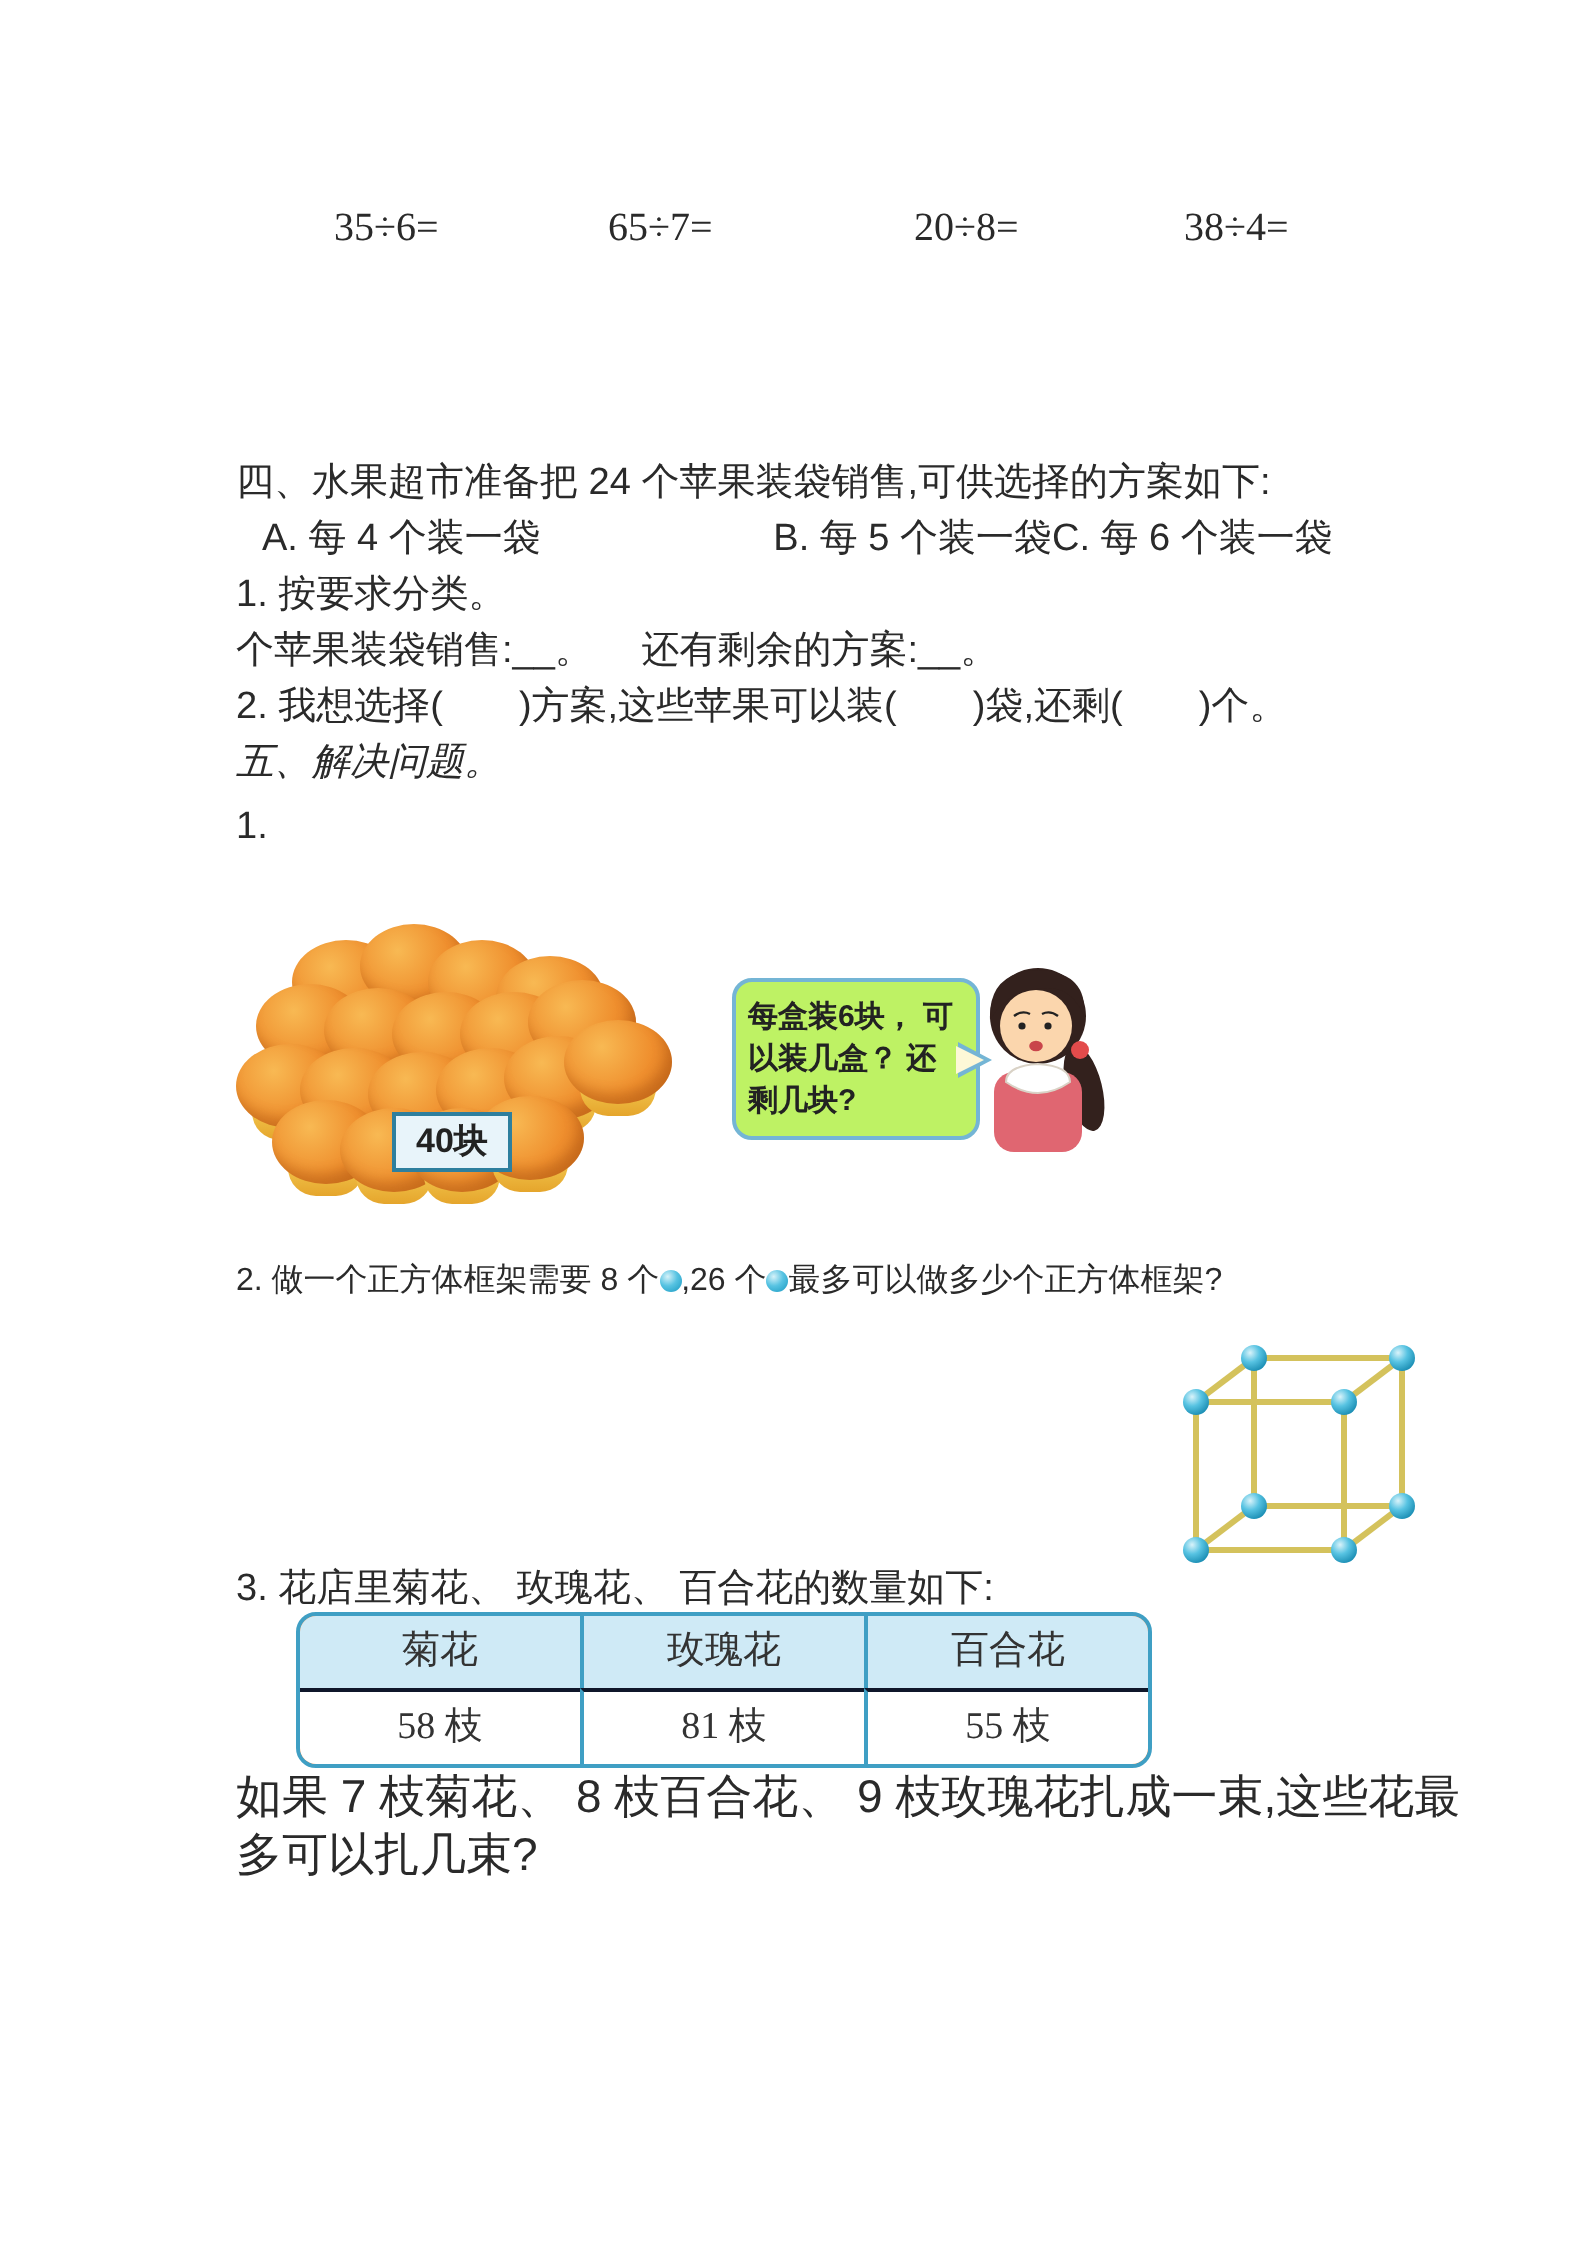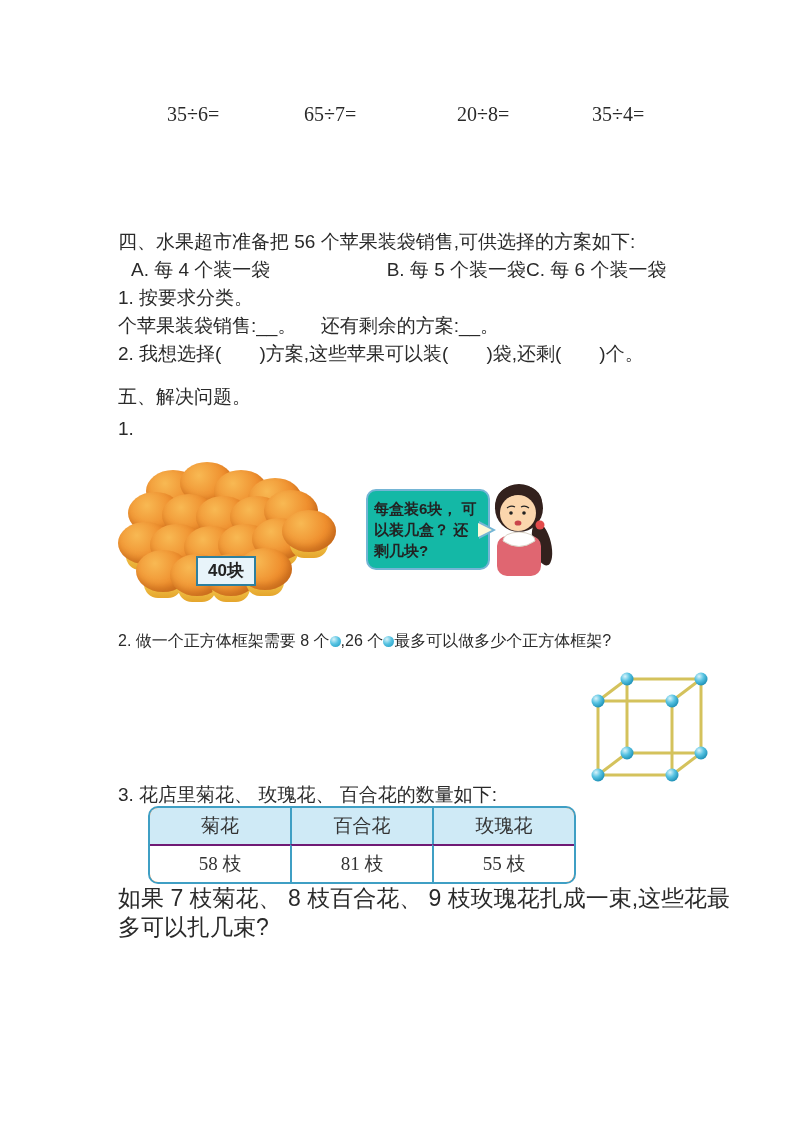"35÷4=" span.division-item { text: 35 -> 38 }
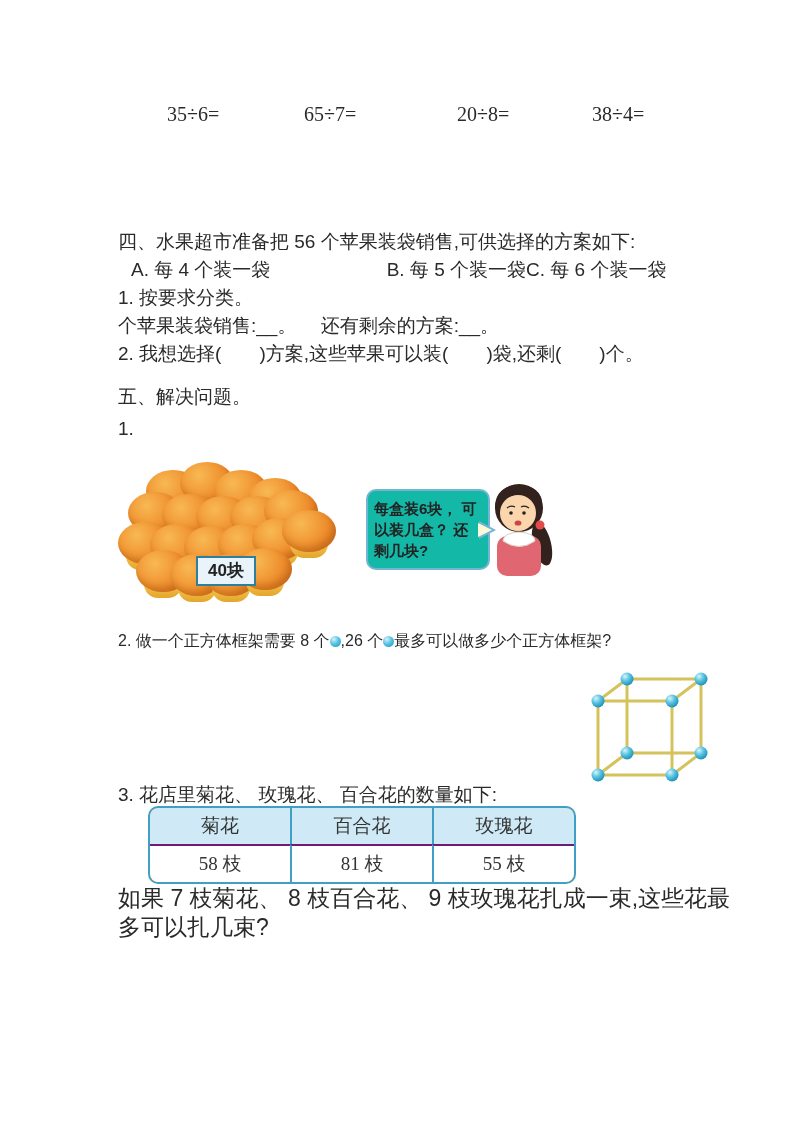"四、水果超市准备把 56 个苹果装袋销售,可供选择的方案如下:" div.tline { text: 56 -> 24 }
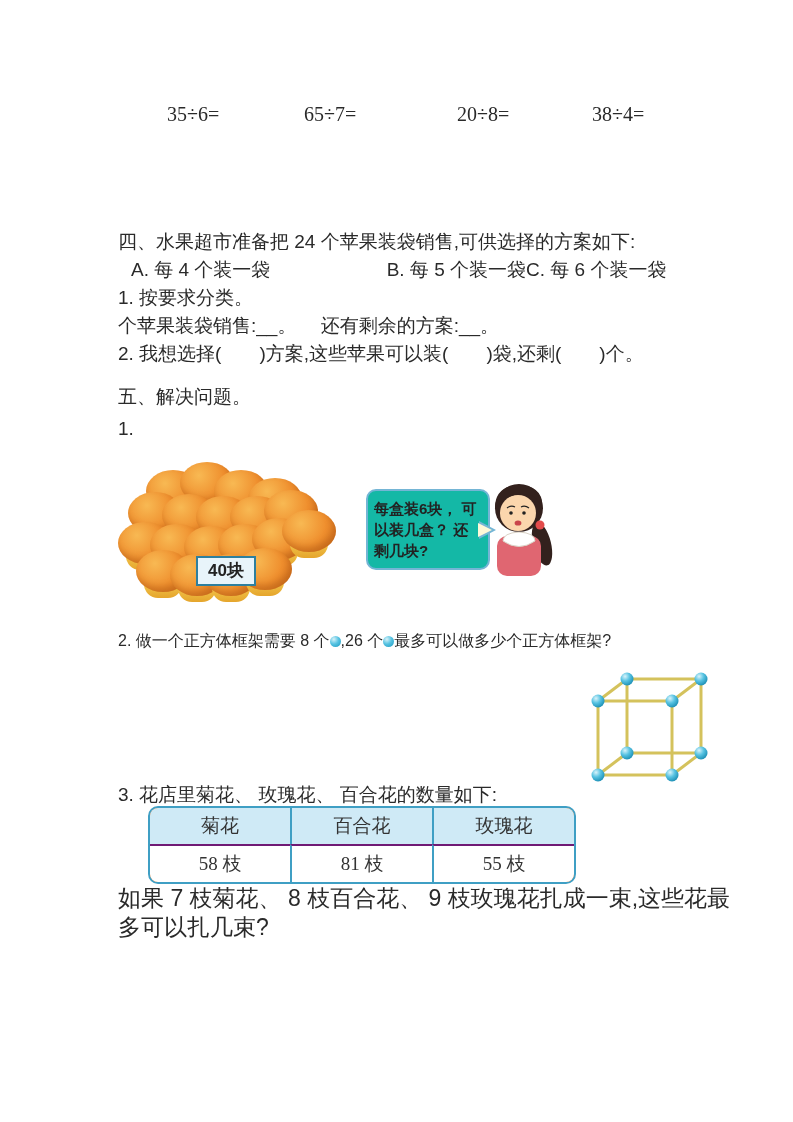"五、解决问题。" .sec5-title { font-style: none -> italic; margin-top: 15px -> 0px }
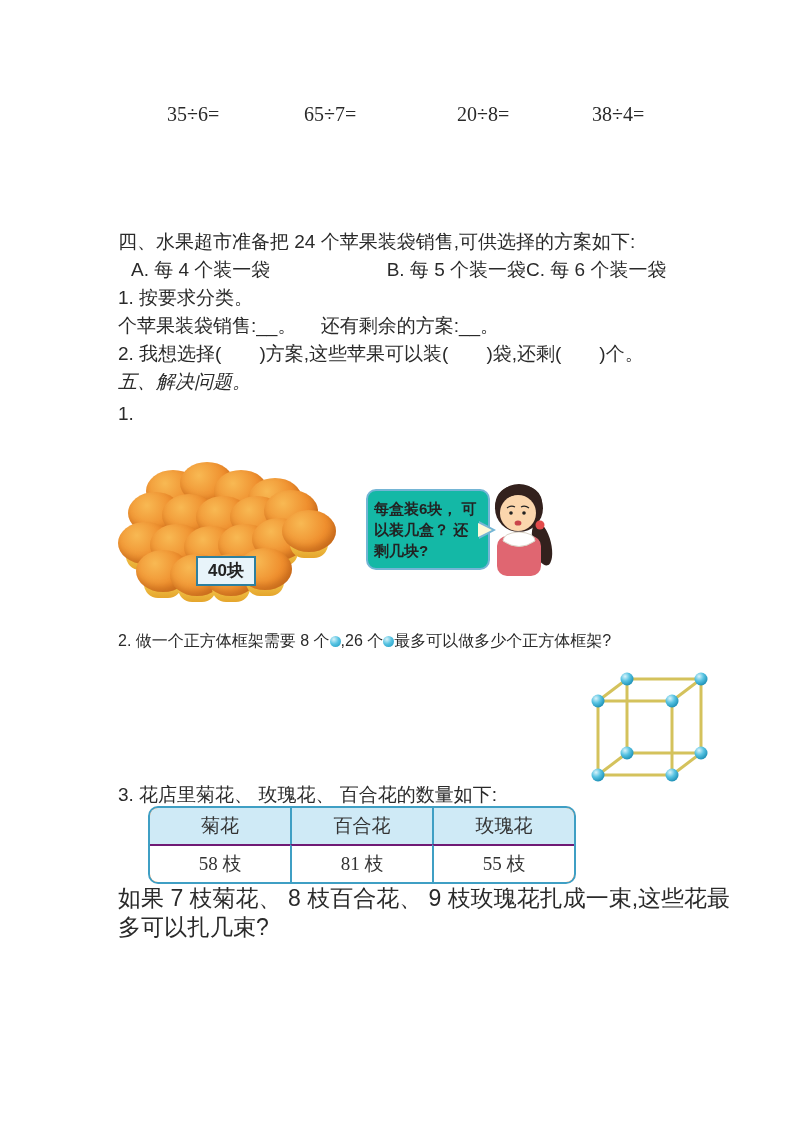"每盒装6块， 可以装几盒？ 还剩几块?" .bubble { background: #14b8a6 -> #bef264 }
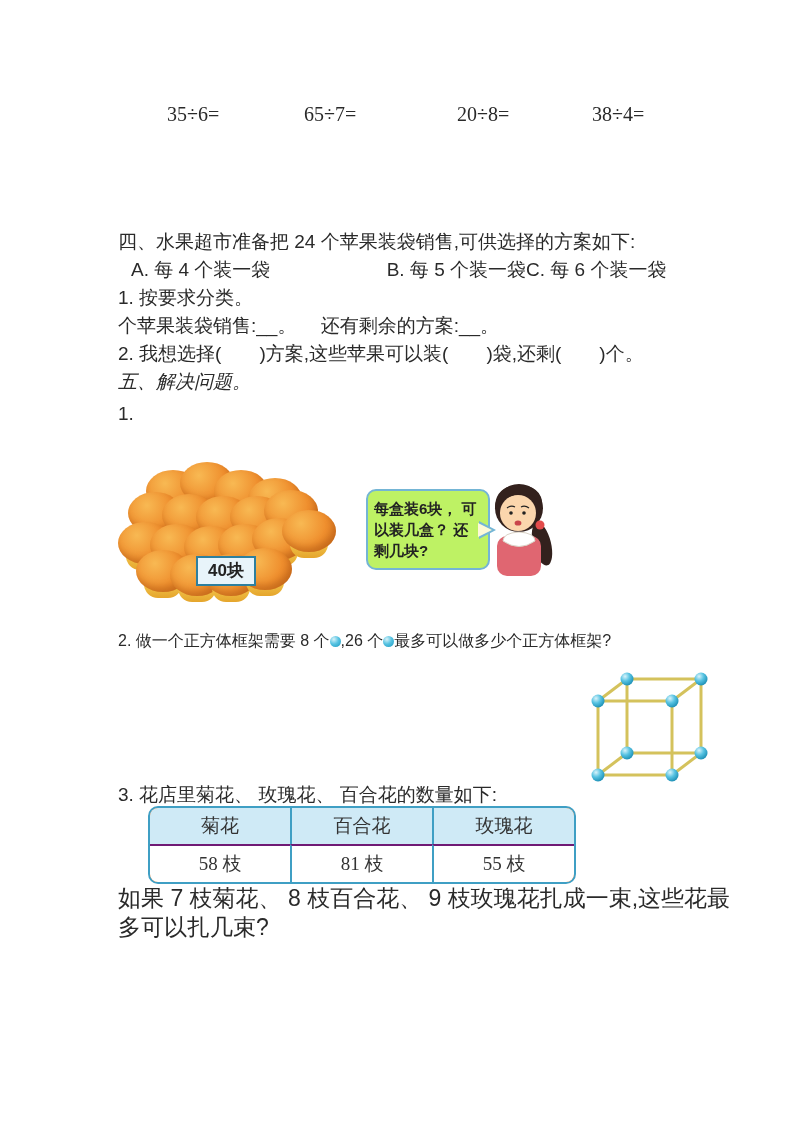"百合花" div.ft-cell { order: before "玫瑰花" -> after "玫瑰花" }
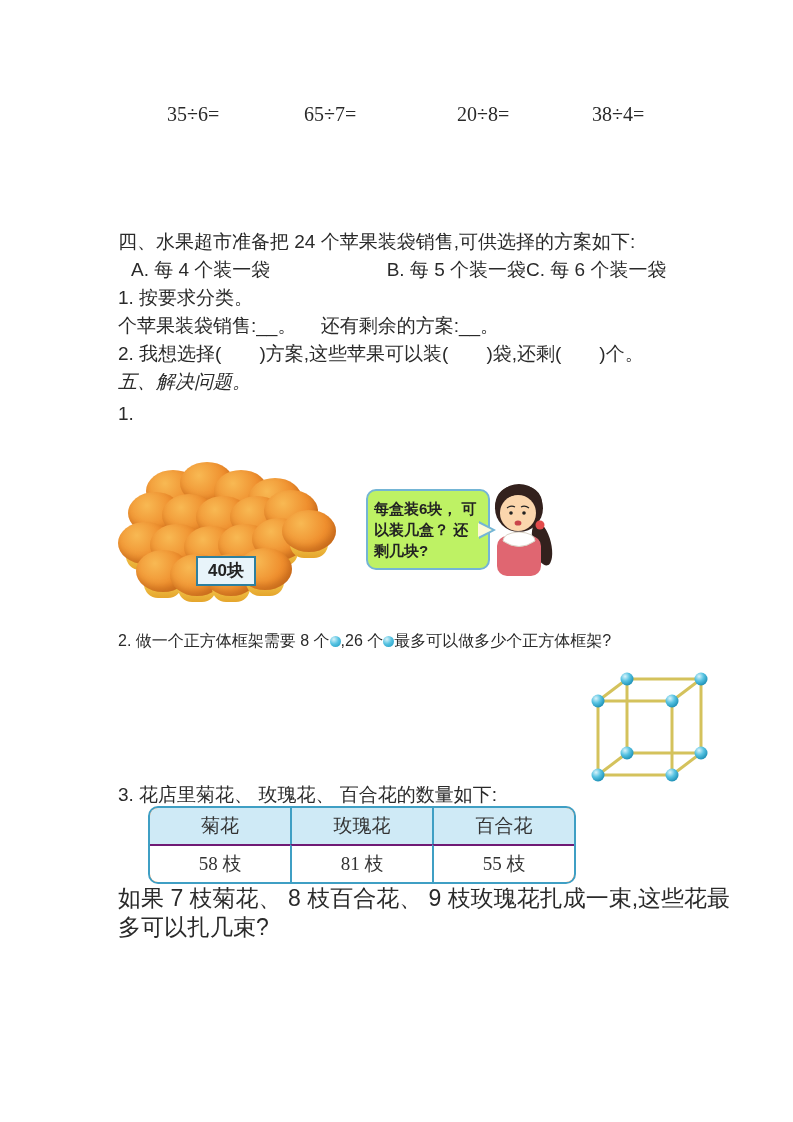"58 枝" .ft-row.body .ft-cell { border-top: 2px solid #701a75 -> 2px solid #0f172a }
